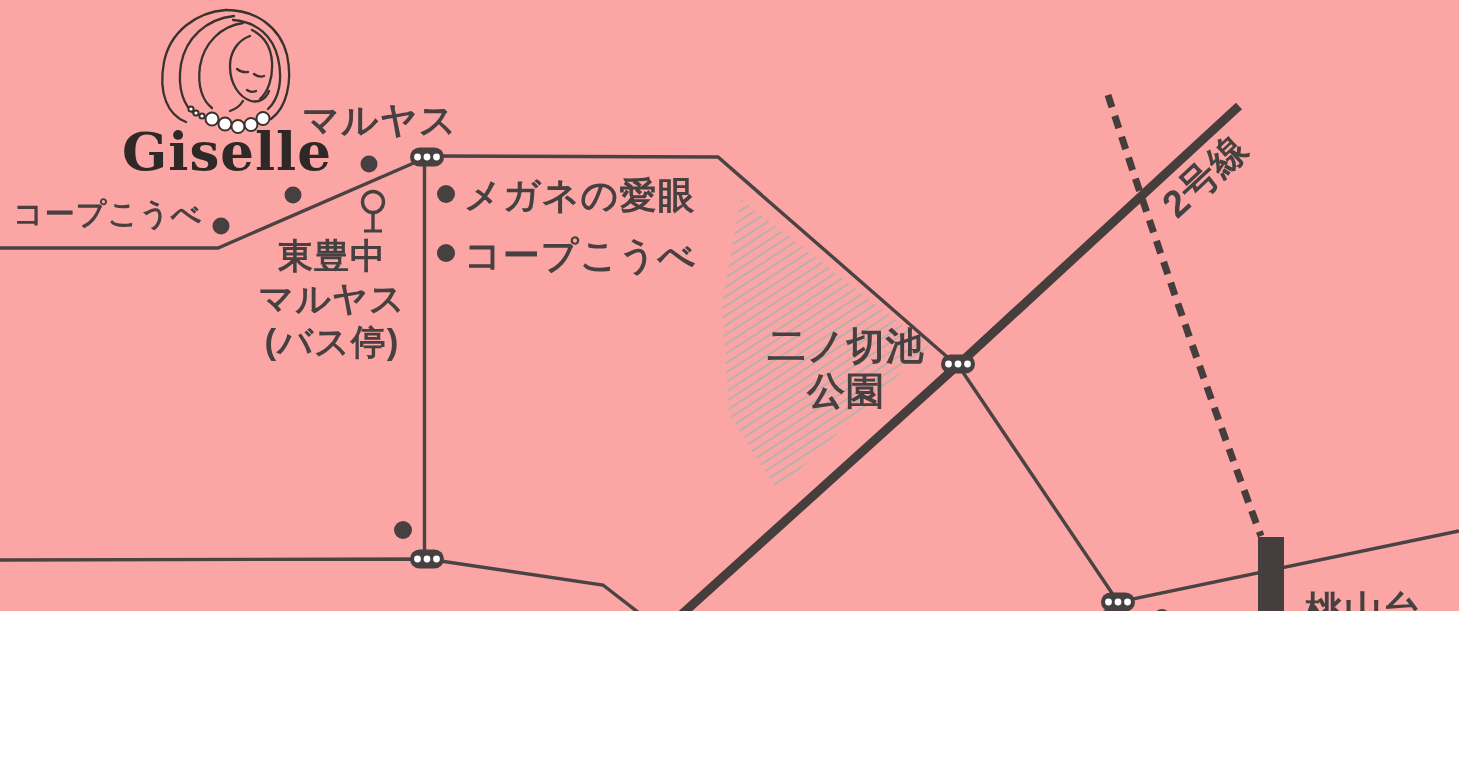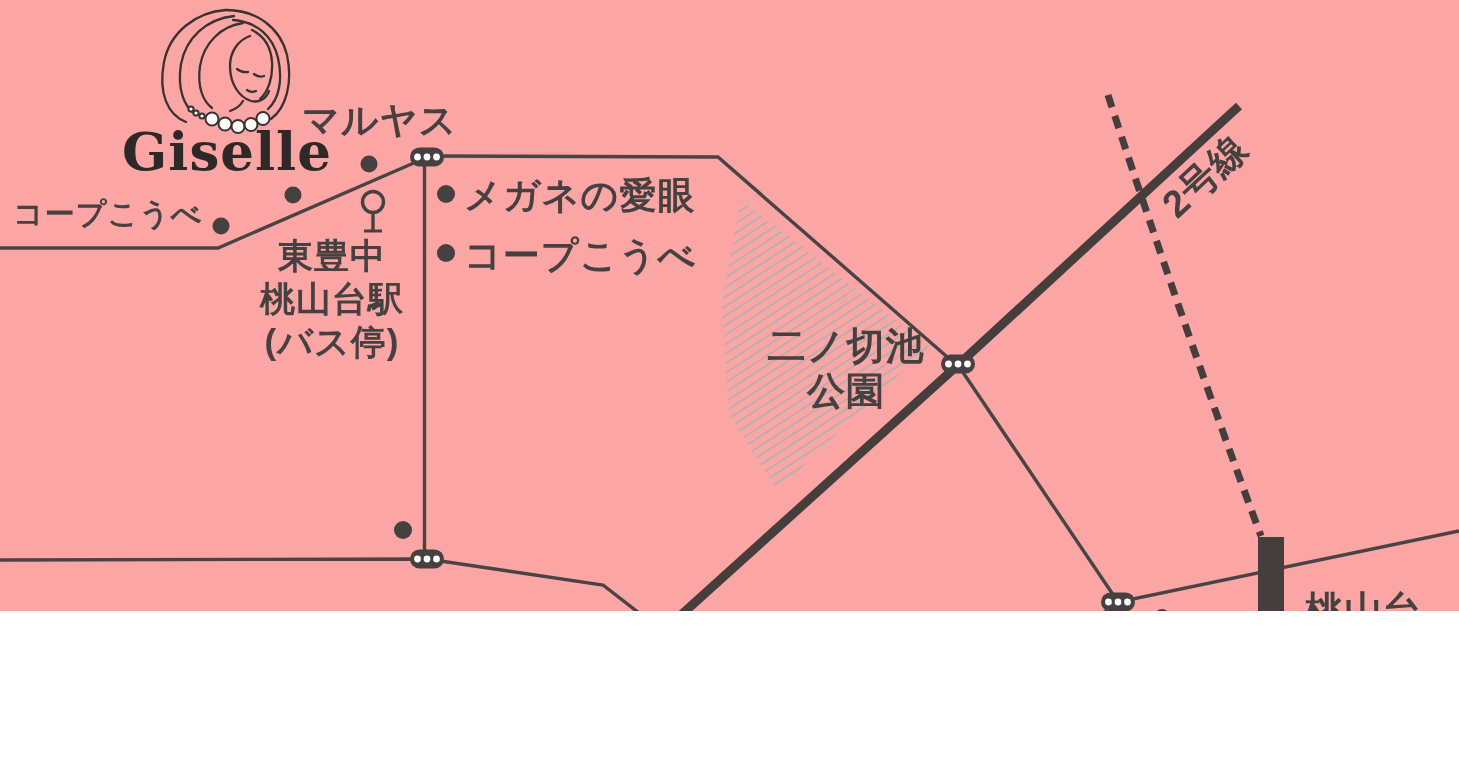"東豊中" div.lbl { text: 桃山台駅 -> マルヤス }
